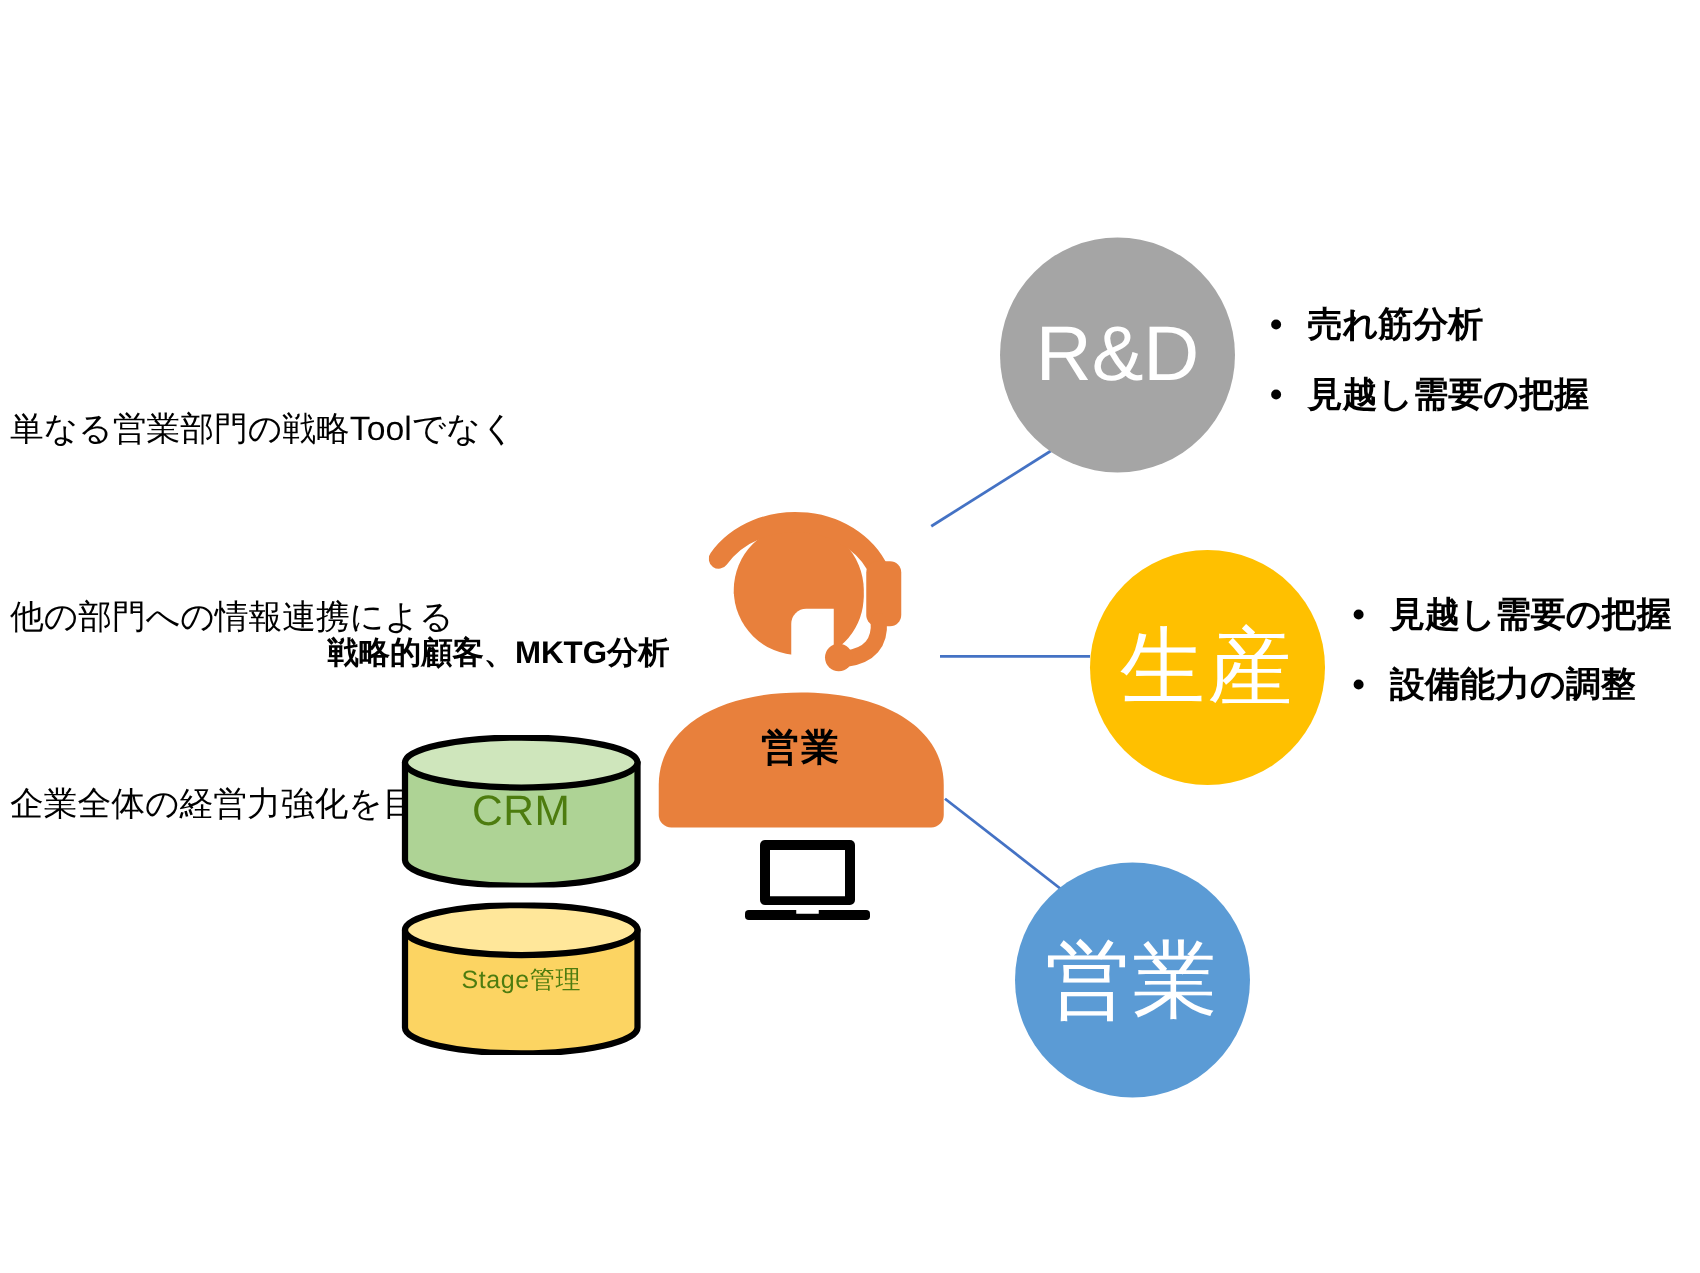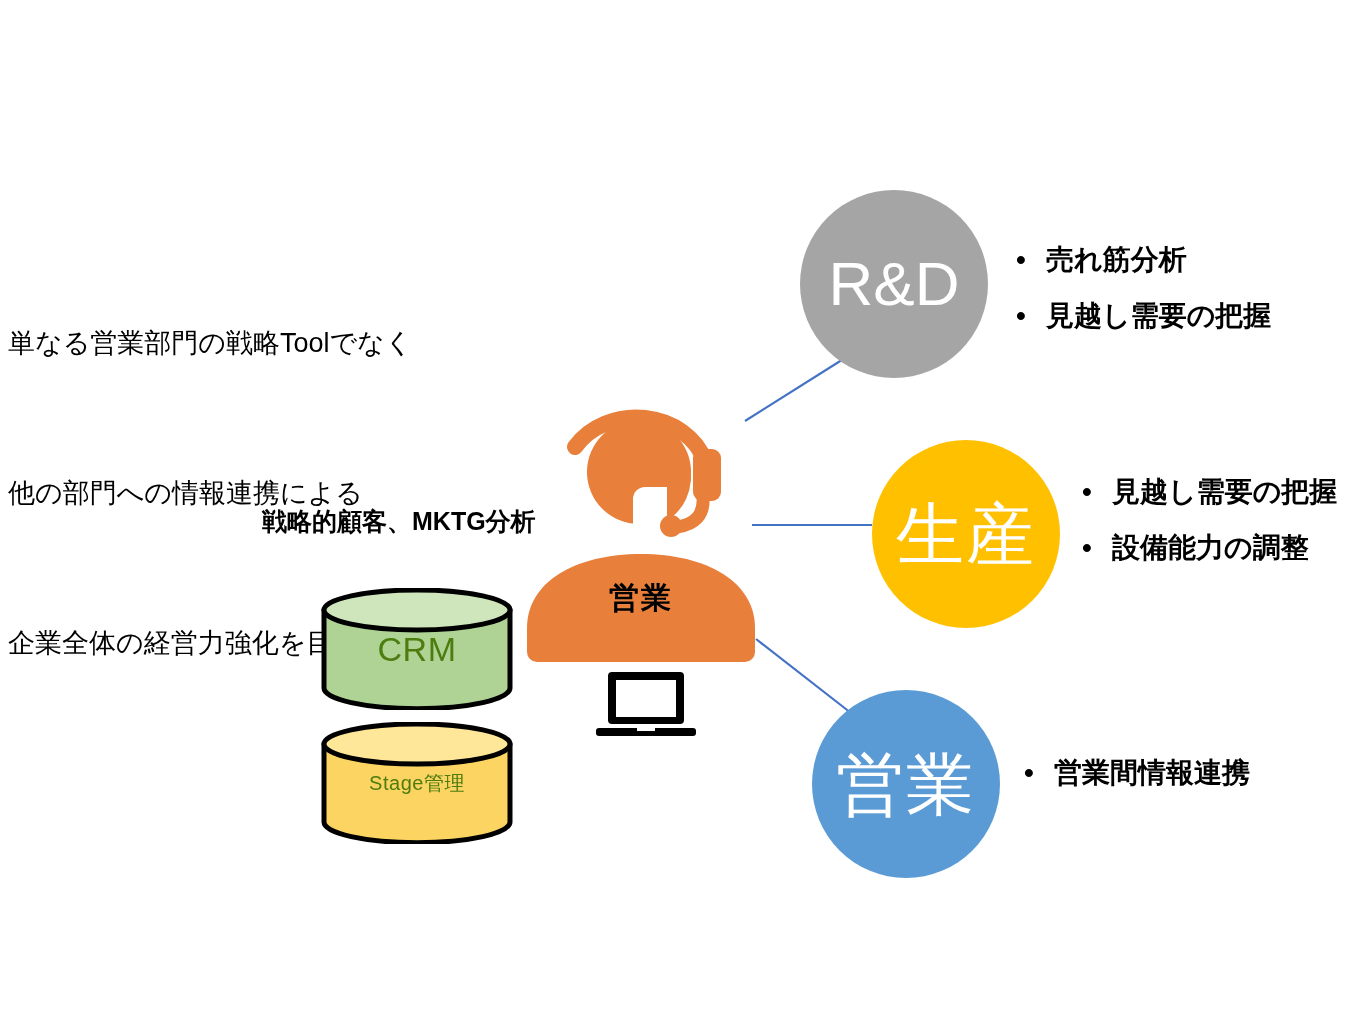"営業間情報連携" ul.bullet-list { html: <ul> <li>営業間情報連携</li> </ul> -> none }
